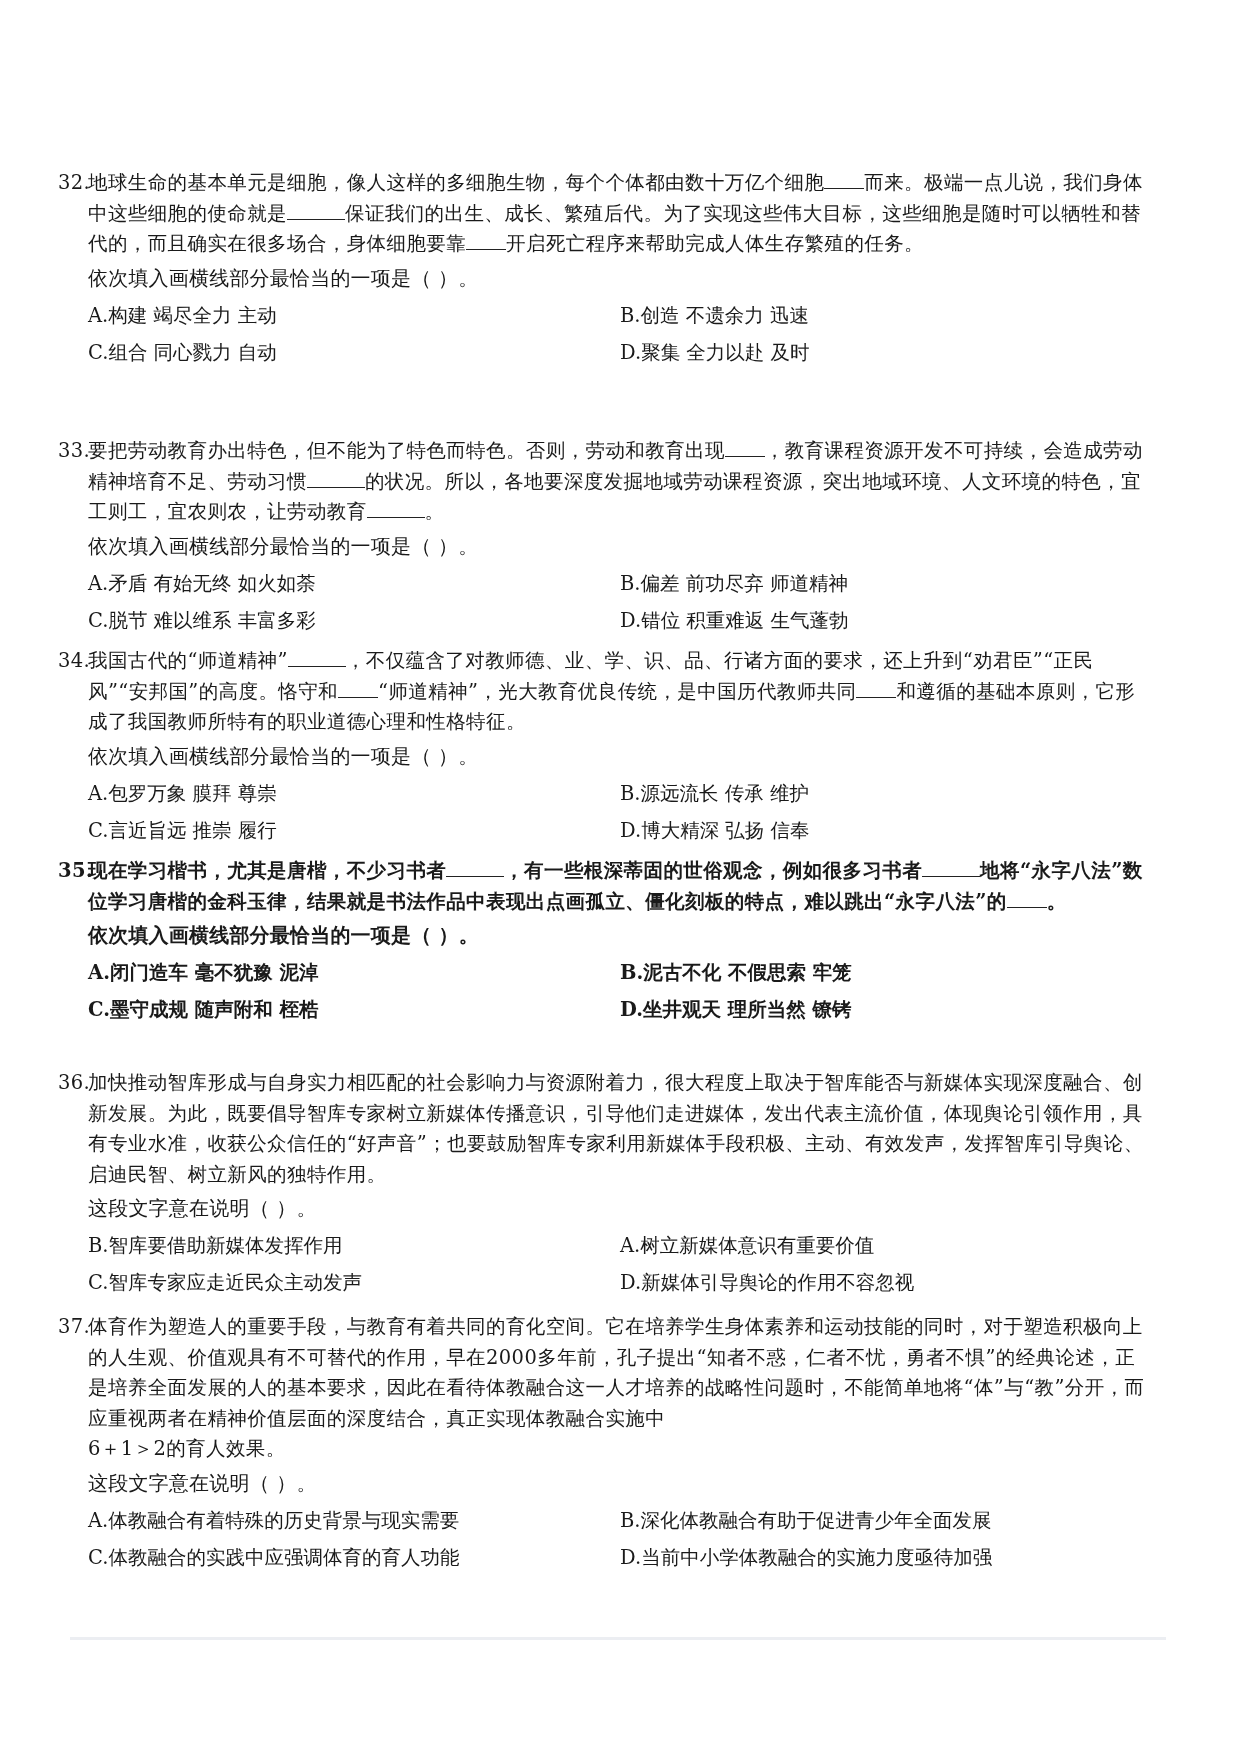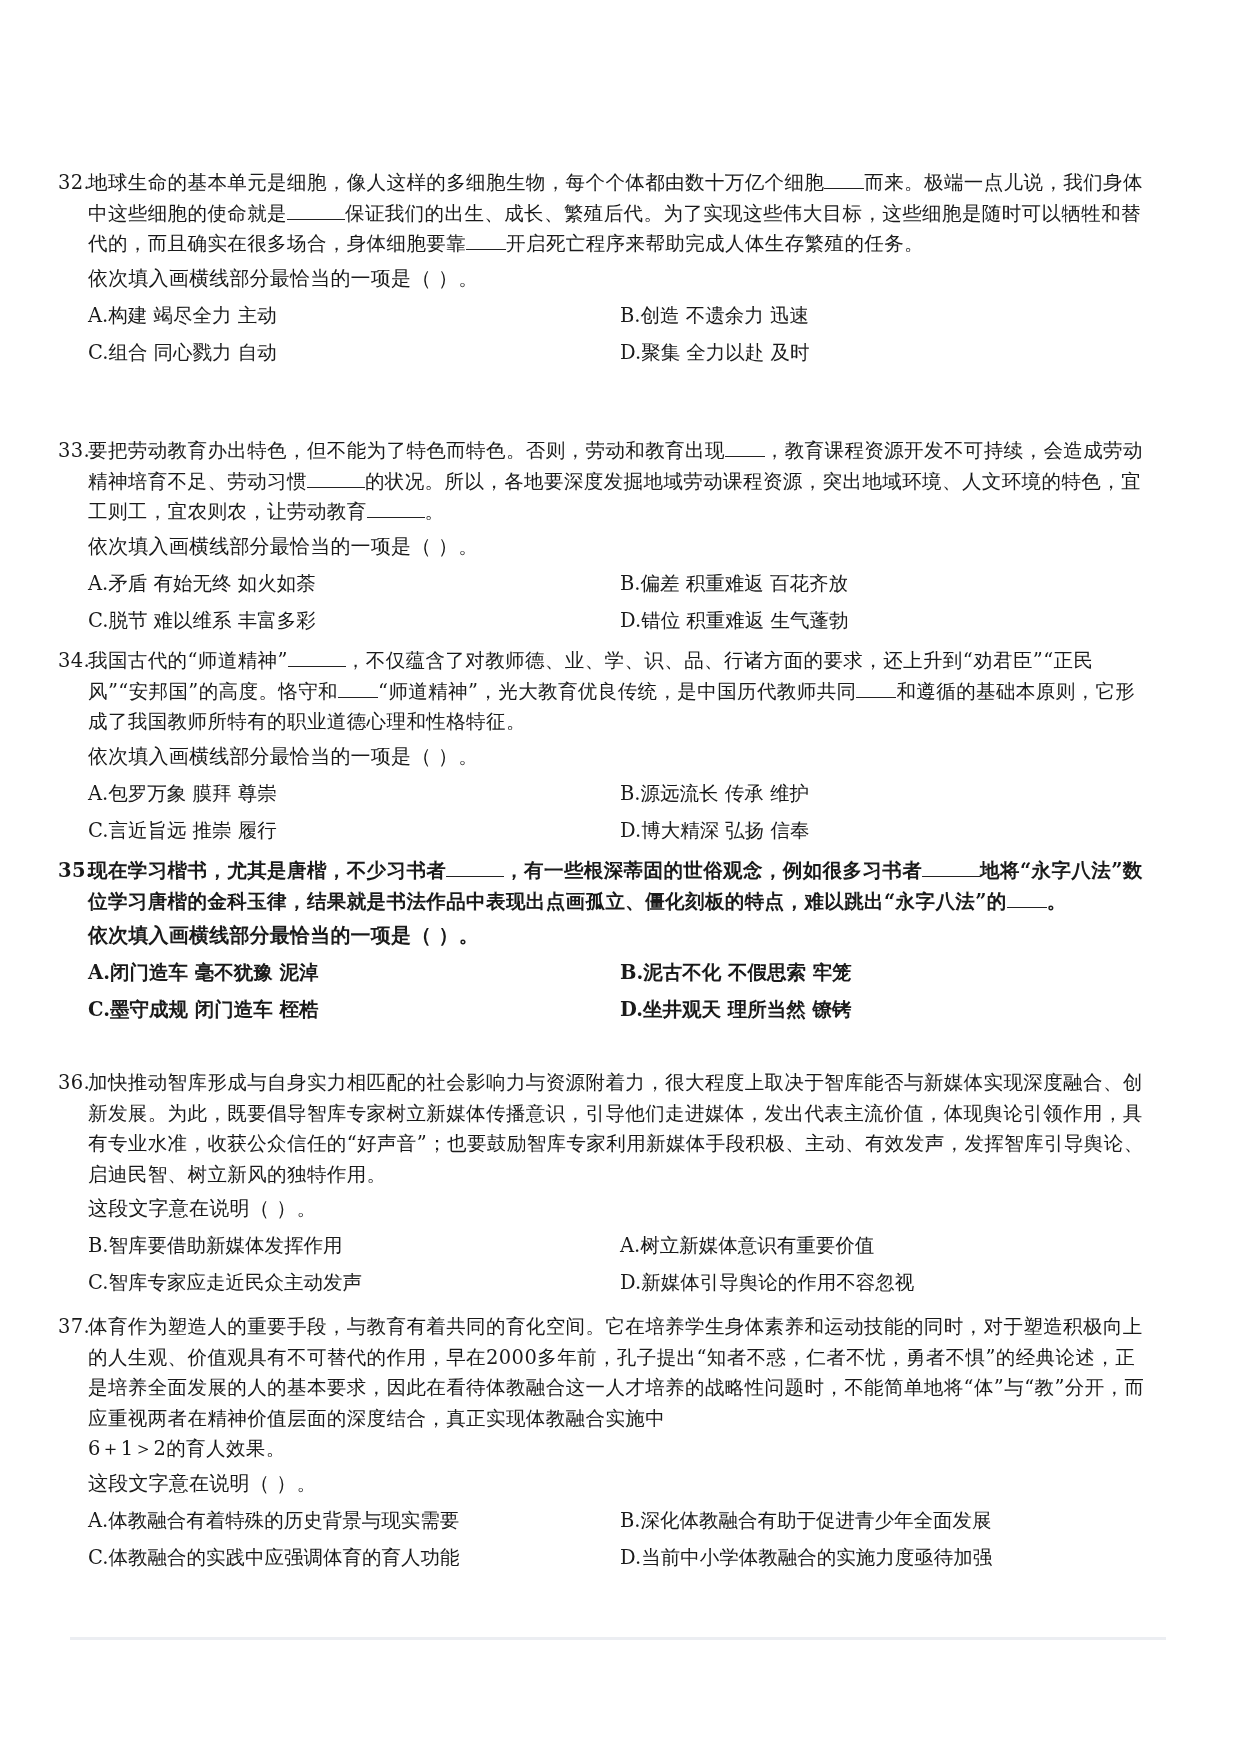"B.偏差 积重难返 百花齐放" div { text: 积重难返 百花齐放 -> 前功尽弃 师道精神 }
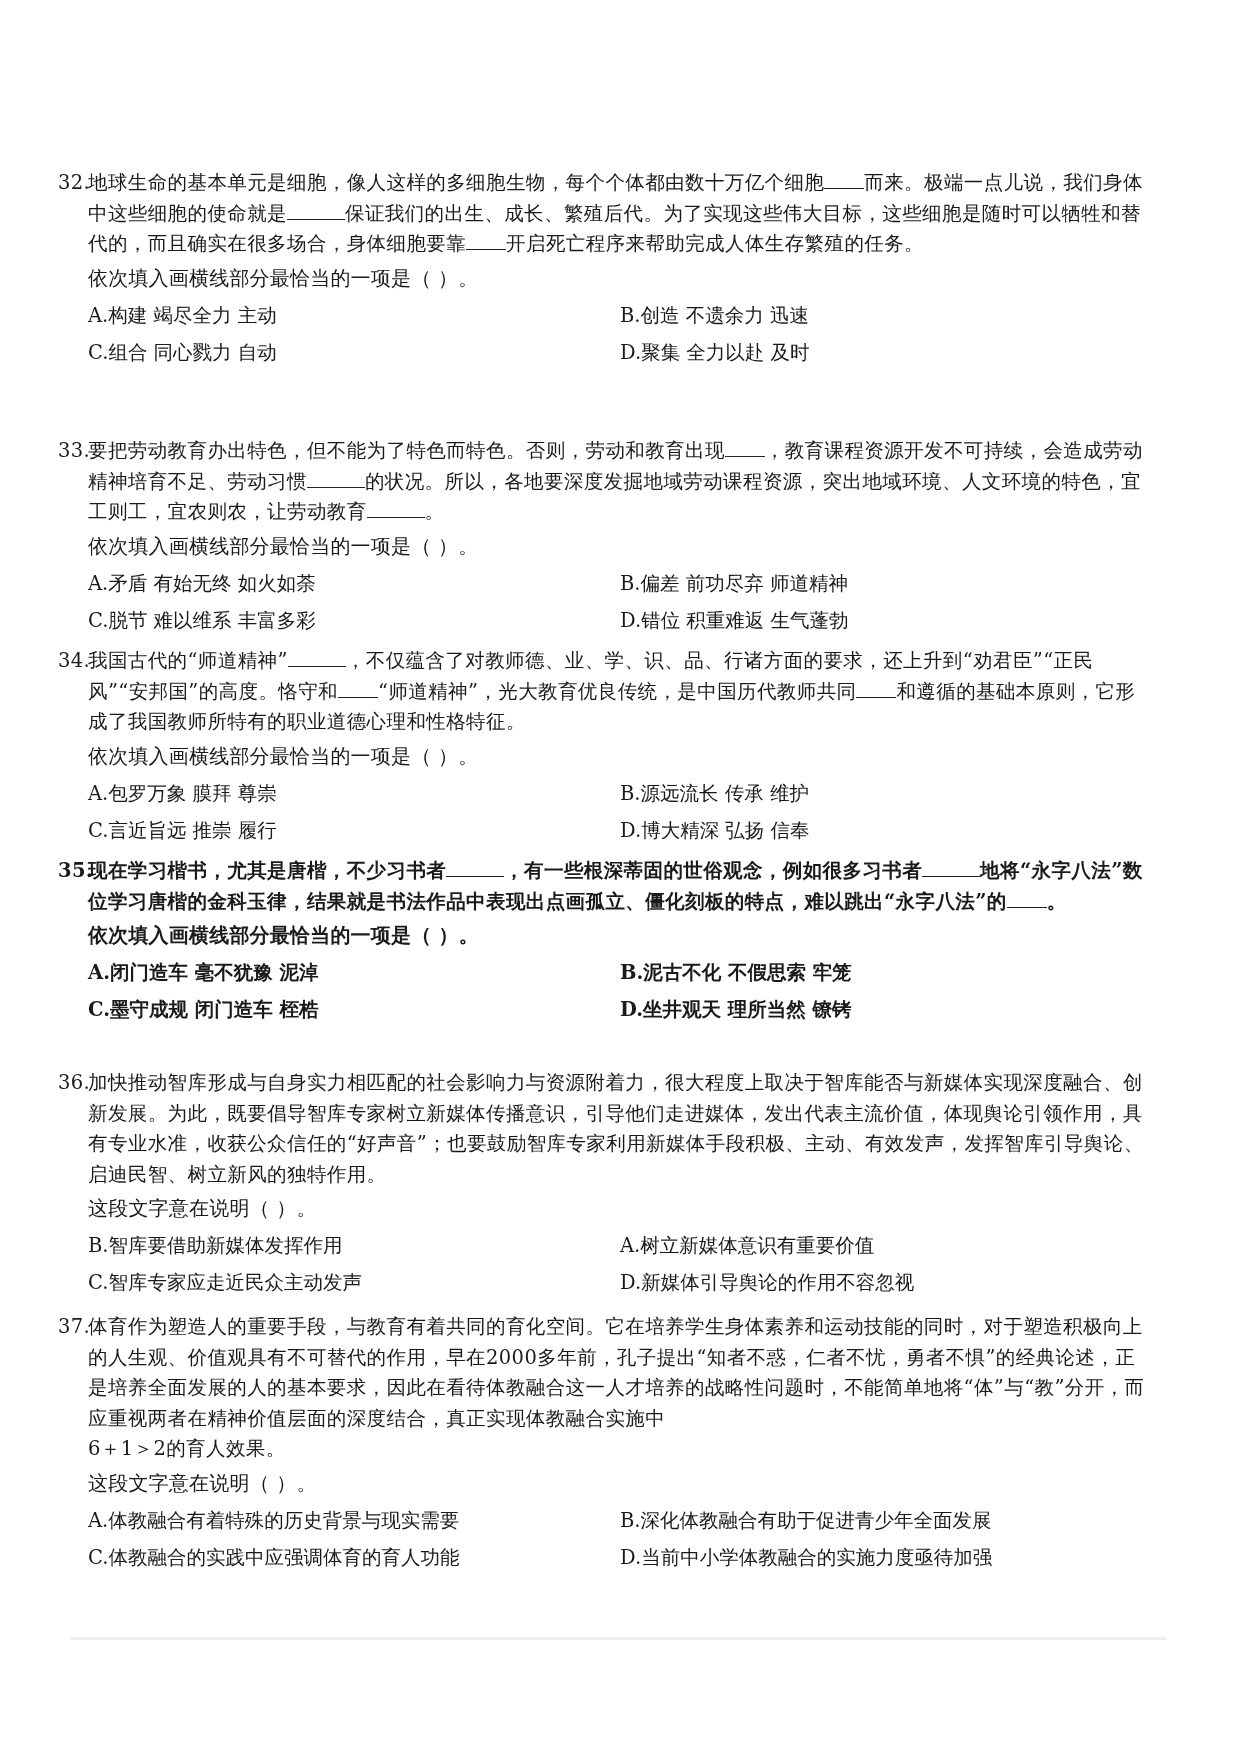"C.墨守成规 闭门造车 桎梏" div { text: 闭门造车 -> 随声附和 }
